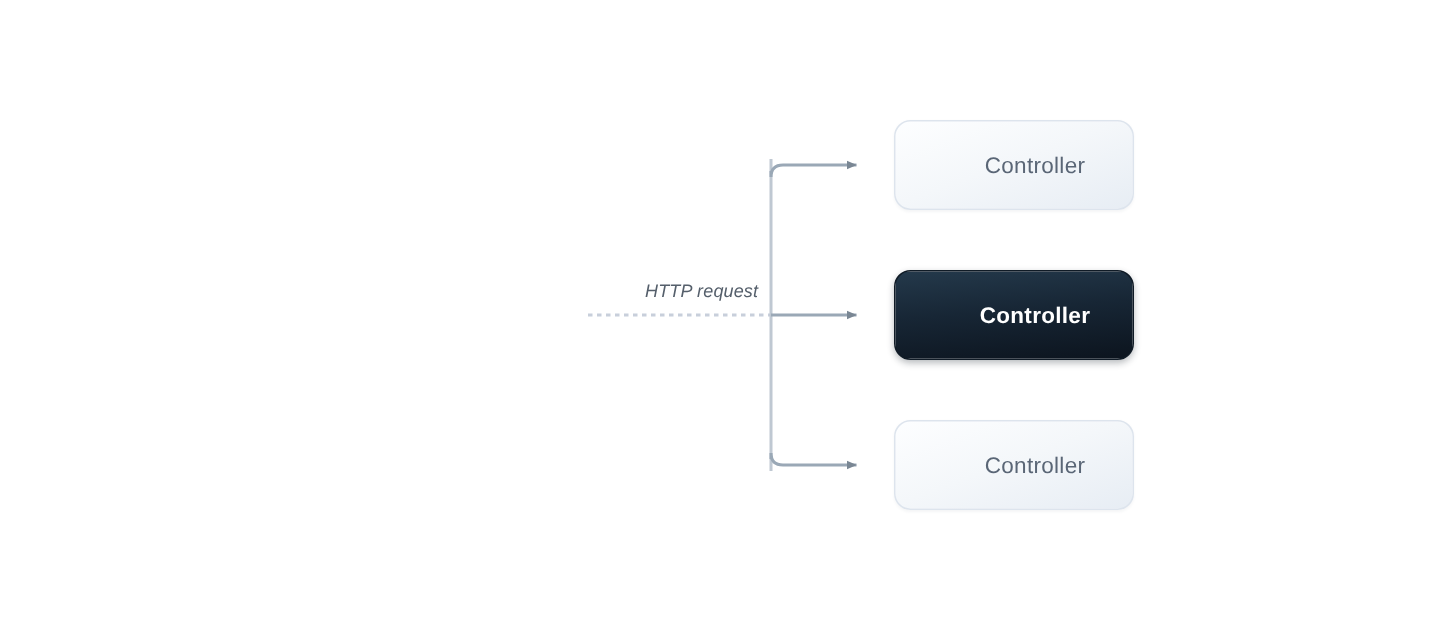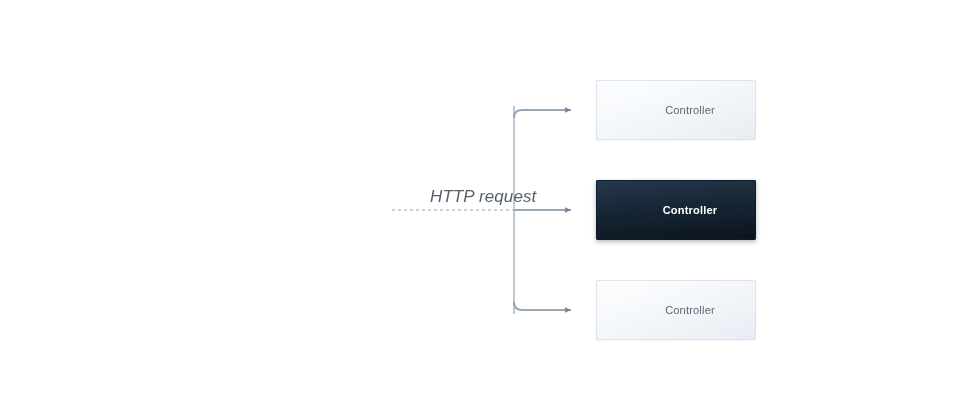"Controller" .node { border-radius: 1px -> 11px; font-size: 11px -> 15px }
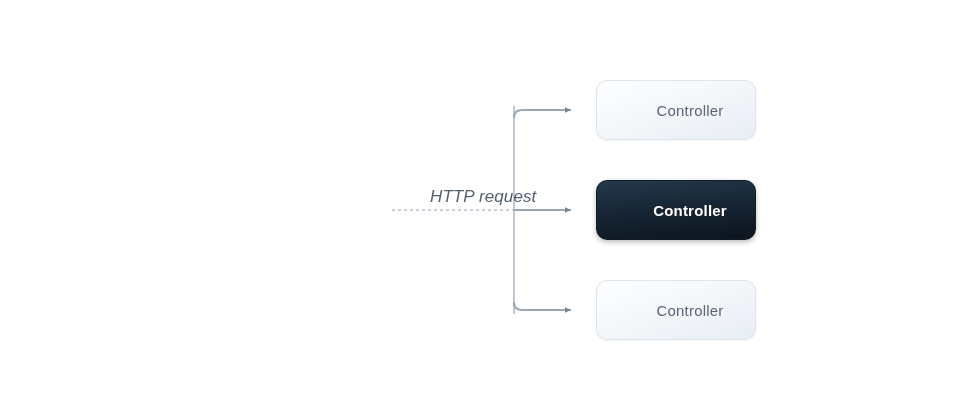"HTTP request" #edge-label-http-request { font-size: 17px -> 12px }
